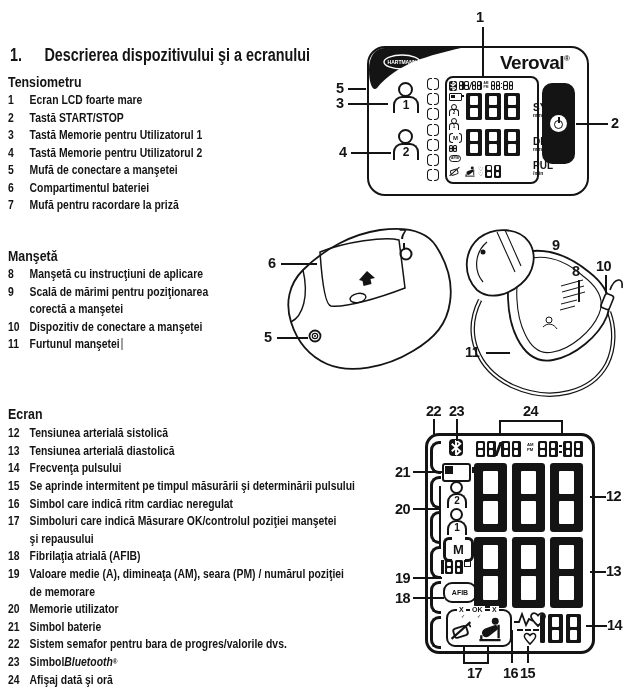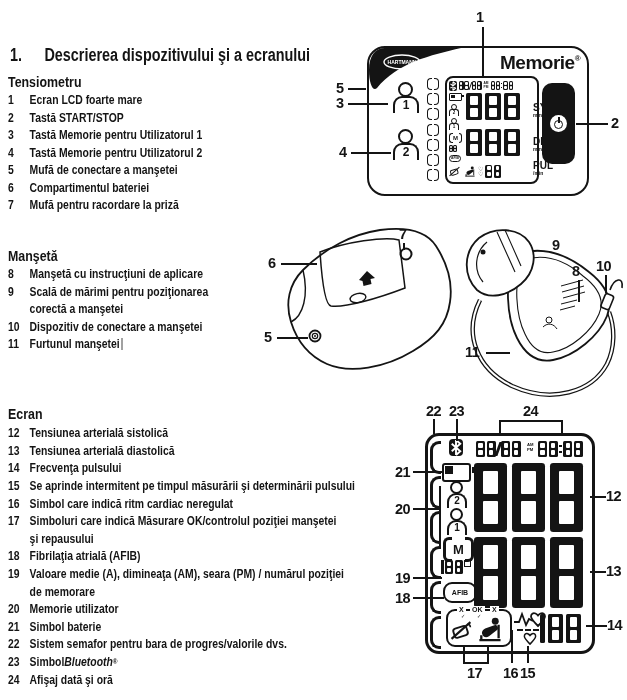"Memorie" span { text: Memorie -> Veroval }
